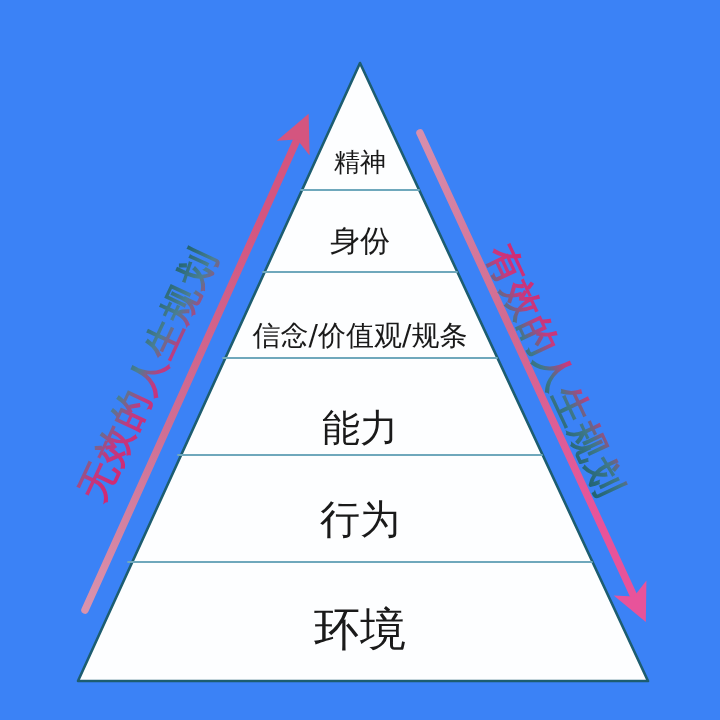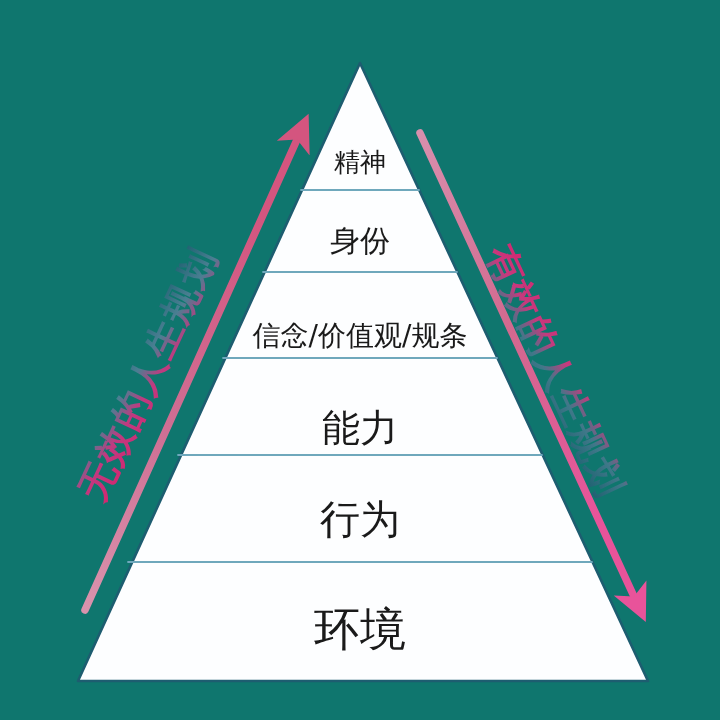"精神" #stage { background: #0f766e -> #3b82f6 }
